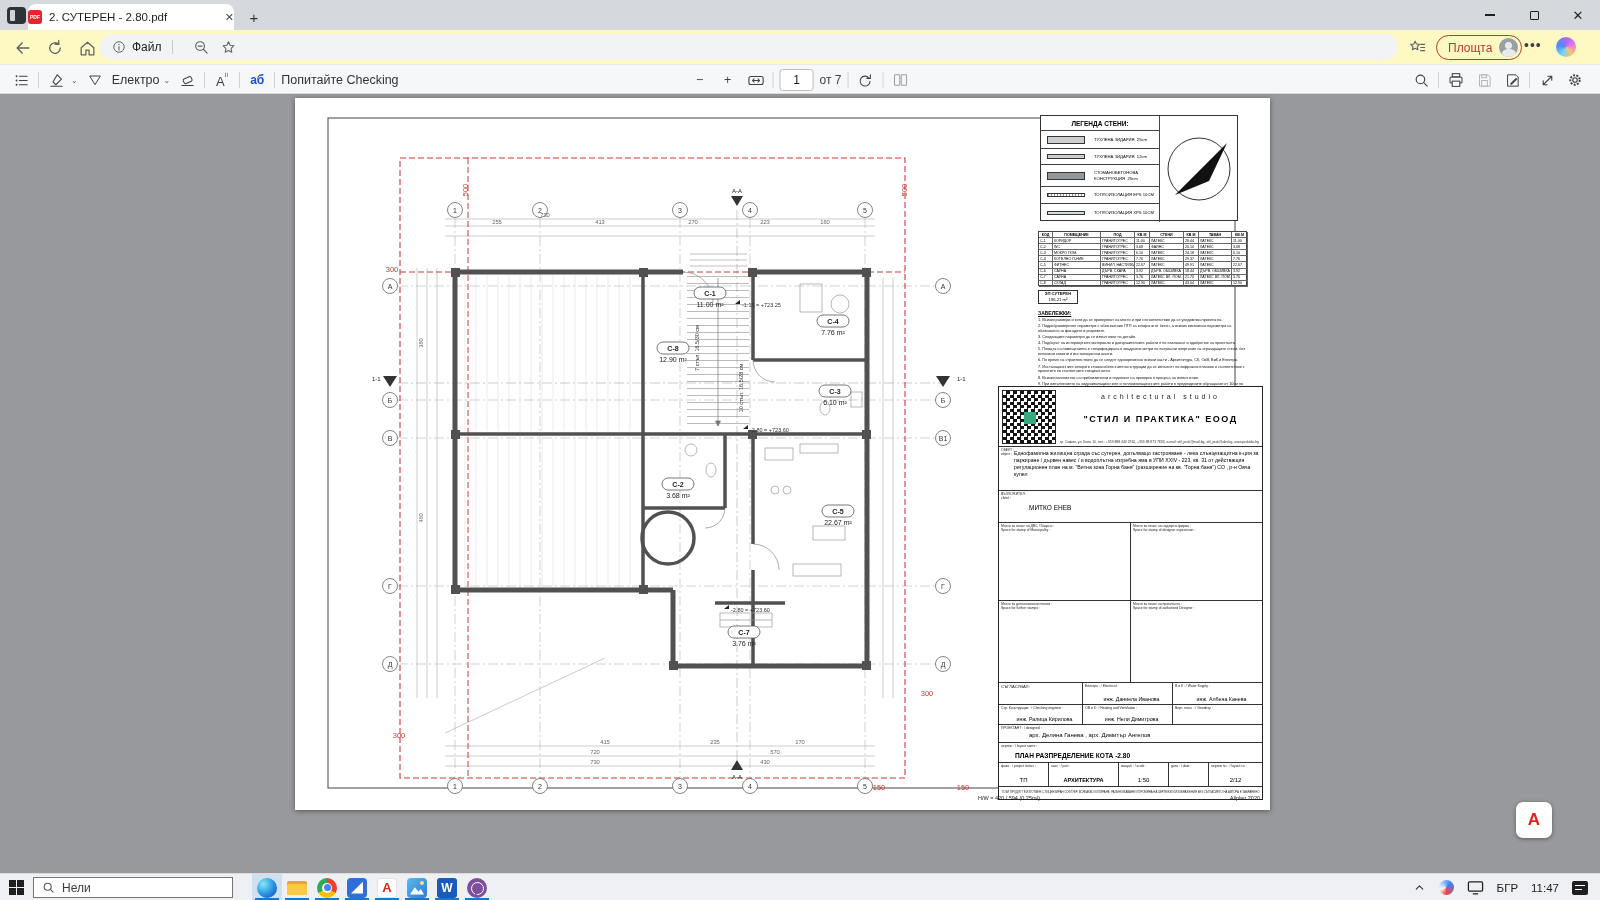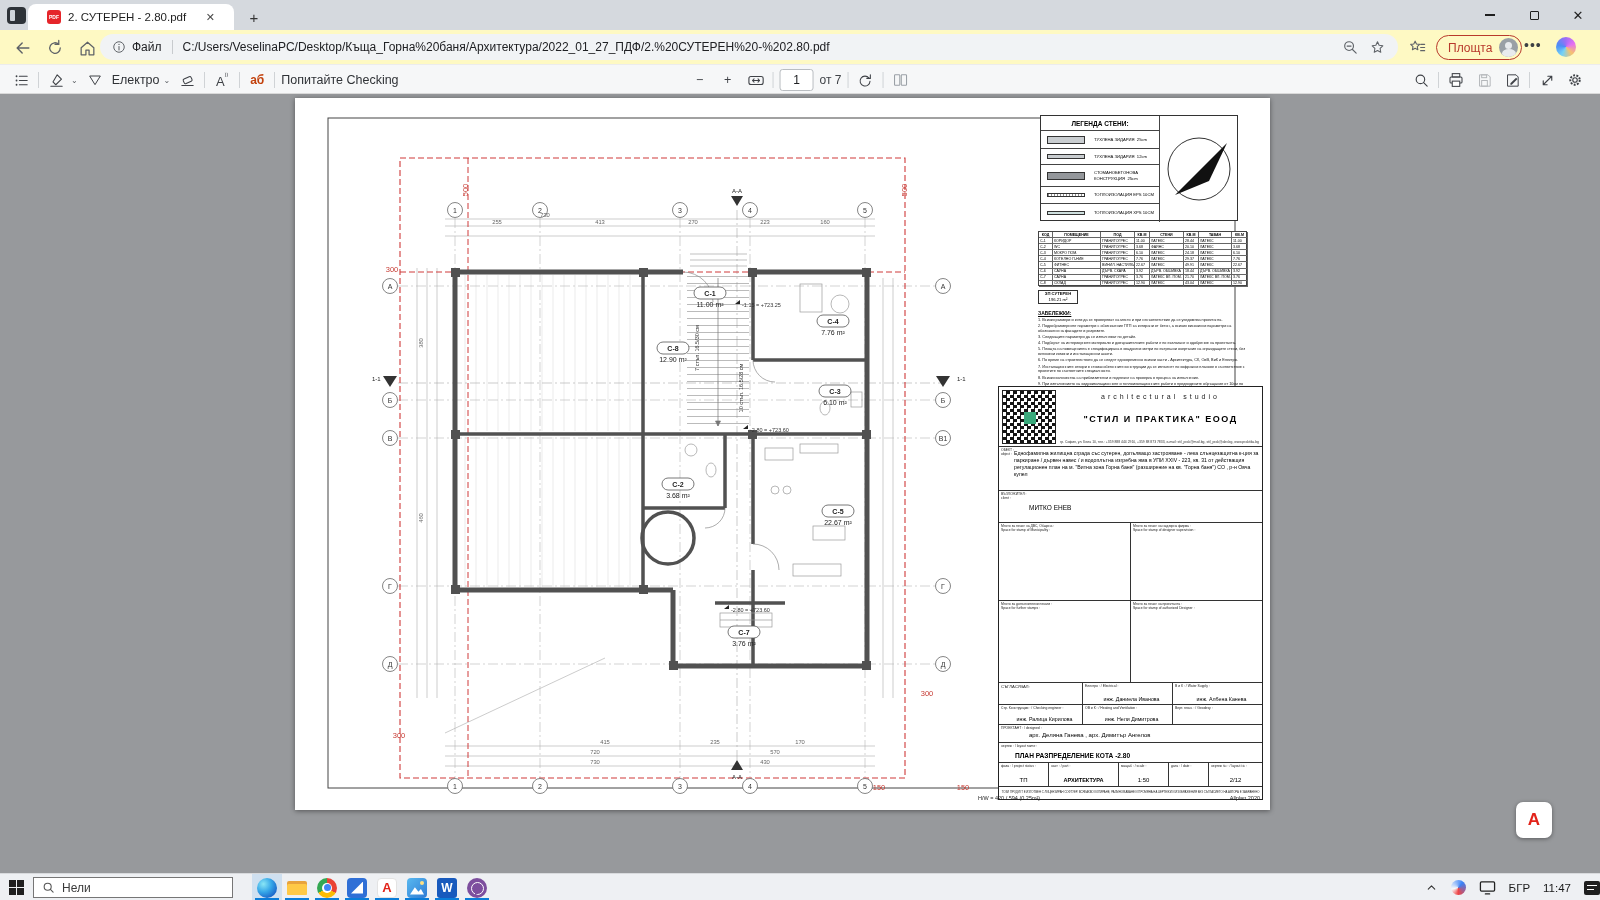"2. СУТЕРЕН - 2.80.pdf" .tab { padding: 0 19px -> 0 0 }
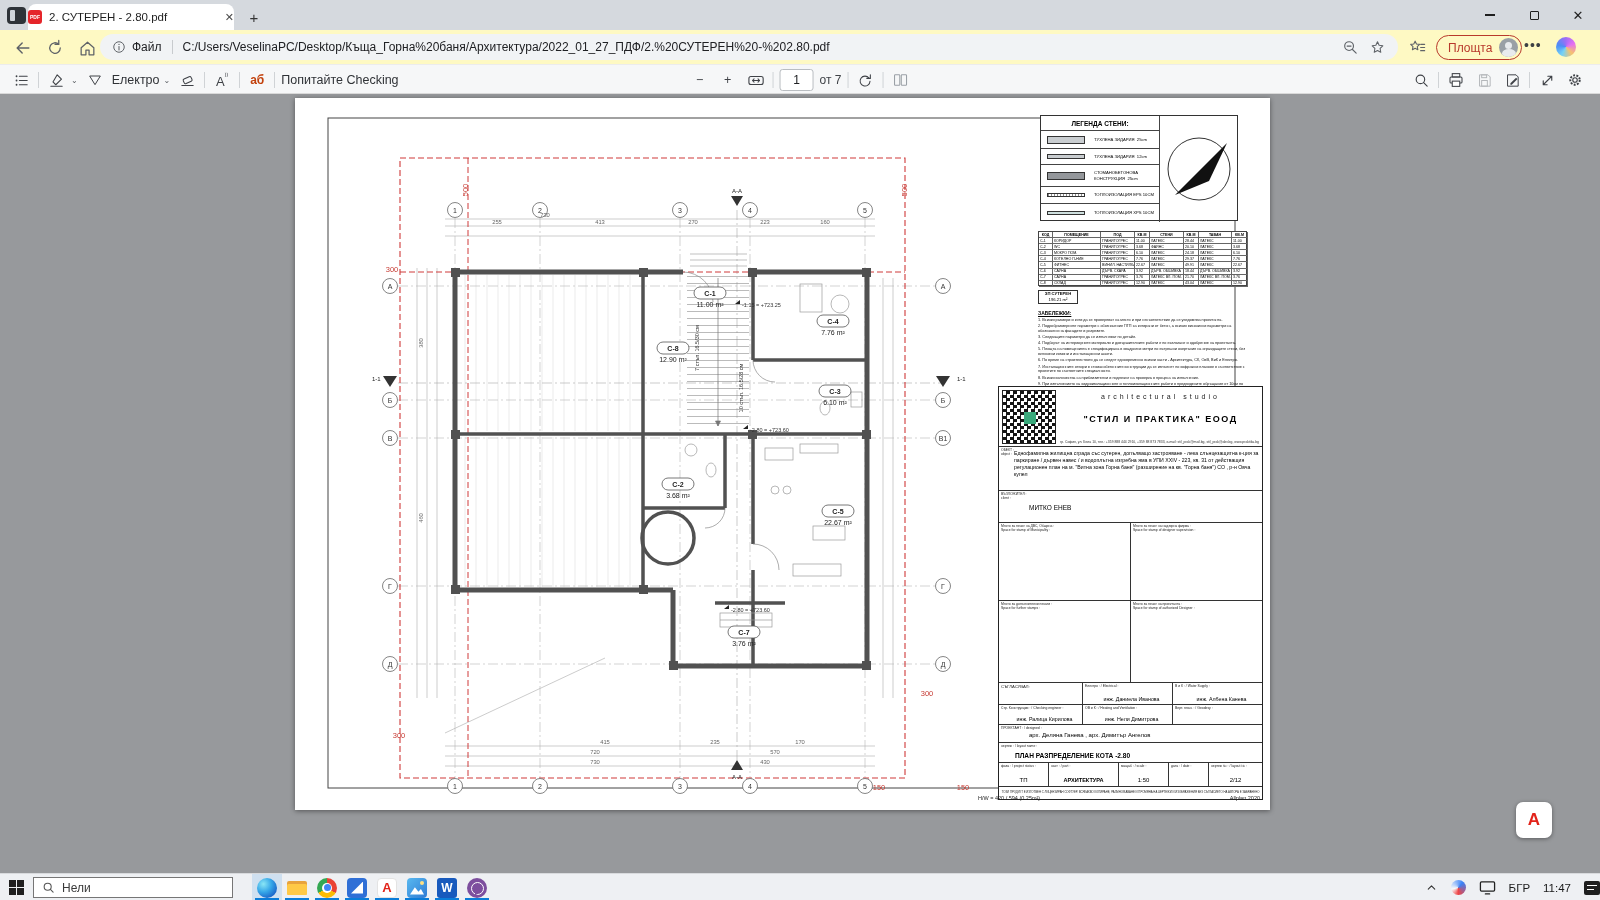"C:/Users/VeselinaPC/Desktop/Къща_Горна%2" span.url { html: <span>C:/Users/VeselinaPC/Desktop/Къща_Горна%20баня/Архитектура/2022_01_27_ПДФ/2.%20СУТЕРЕН%20-%202.80.pdf</span> -> none }
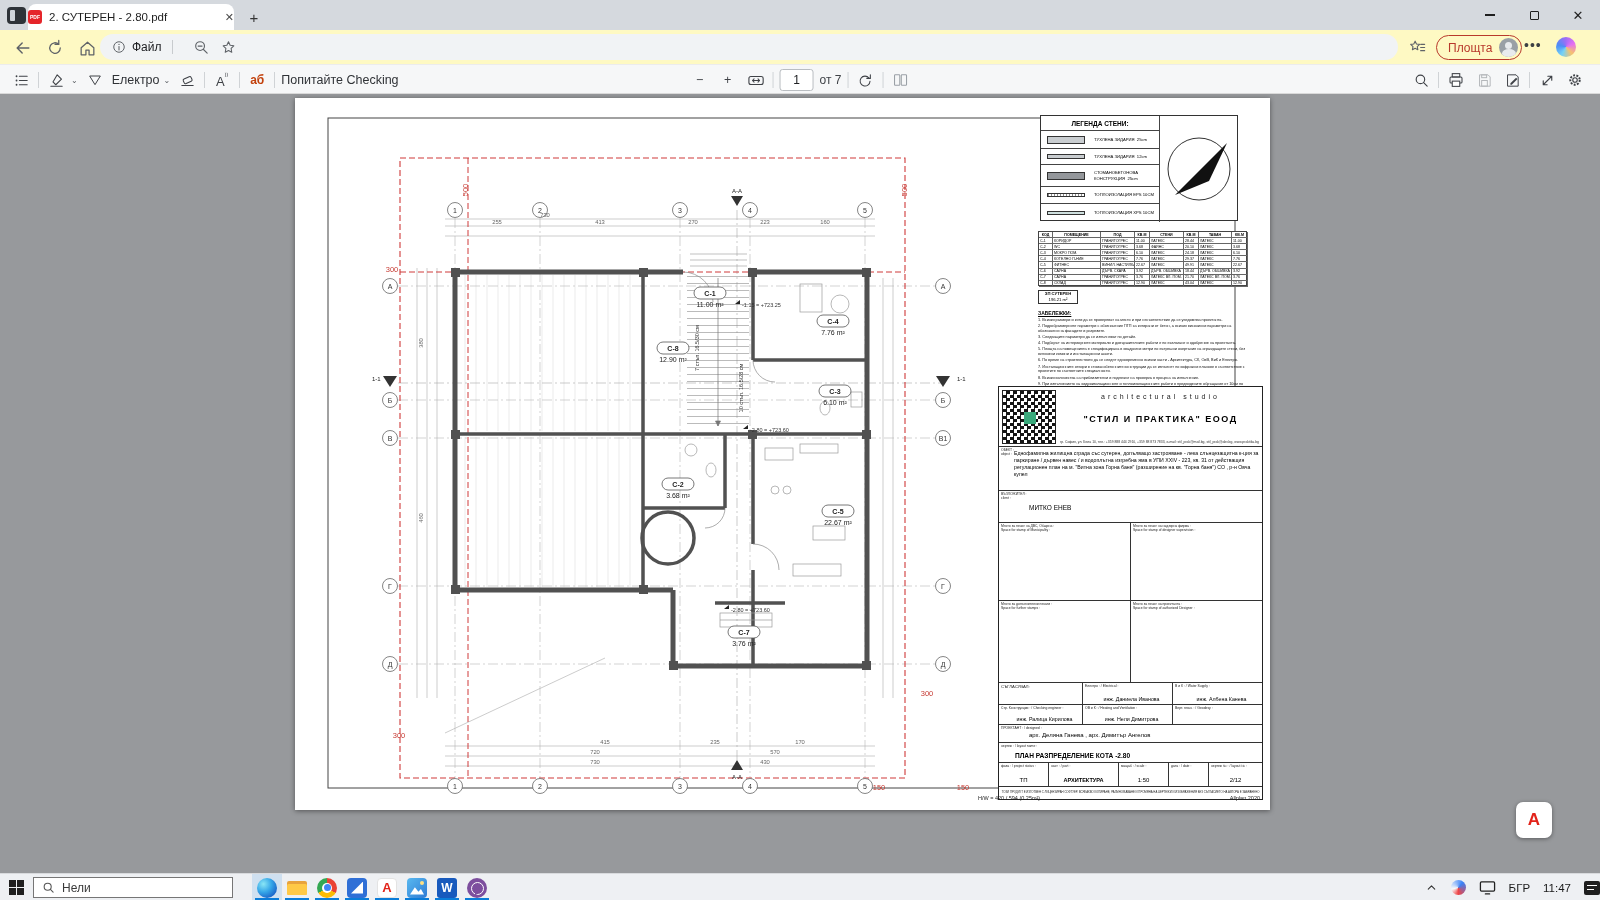"аб" .ablbl { color: #c2410c -> #1d4ed8 }
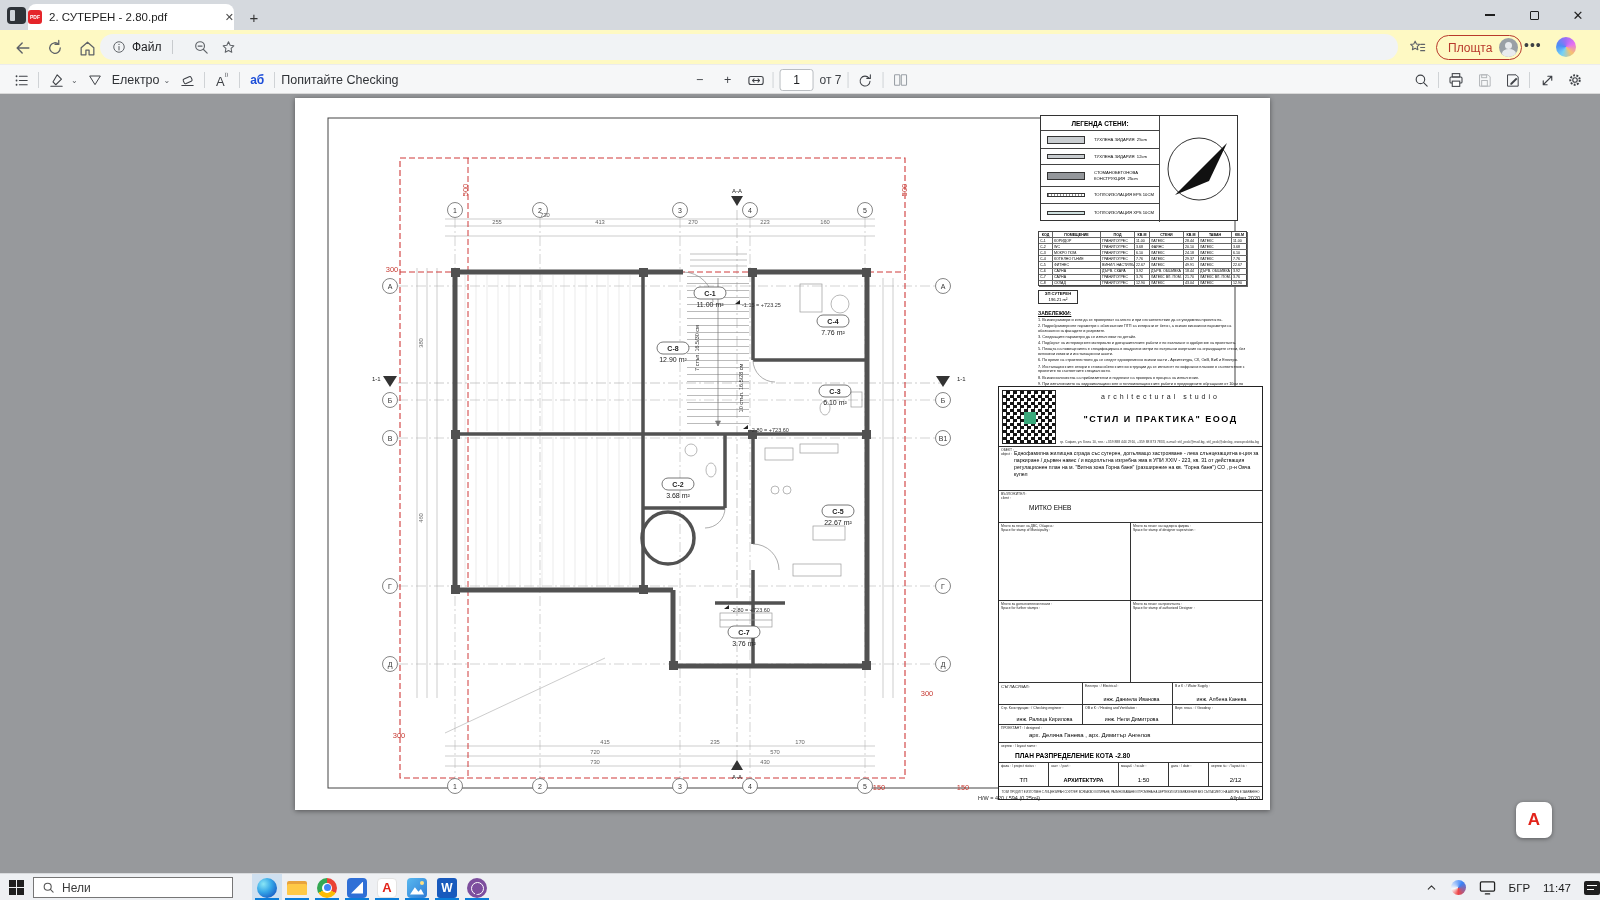"БГР" .tray { padding-right: none -> 12px }
